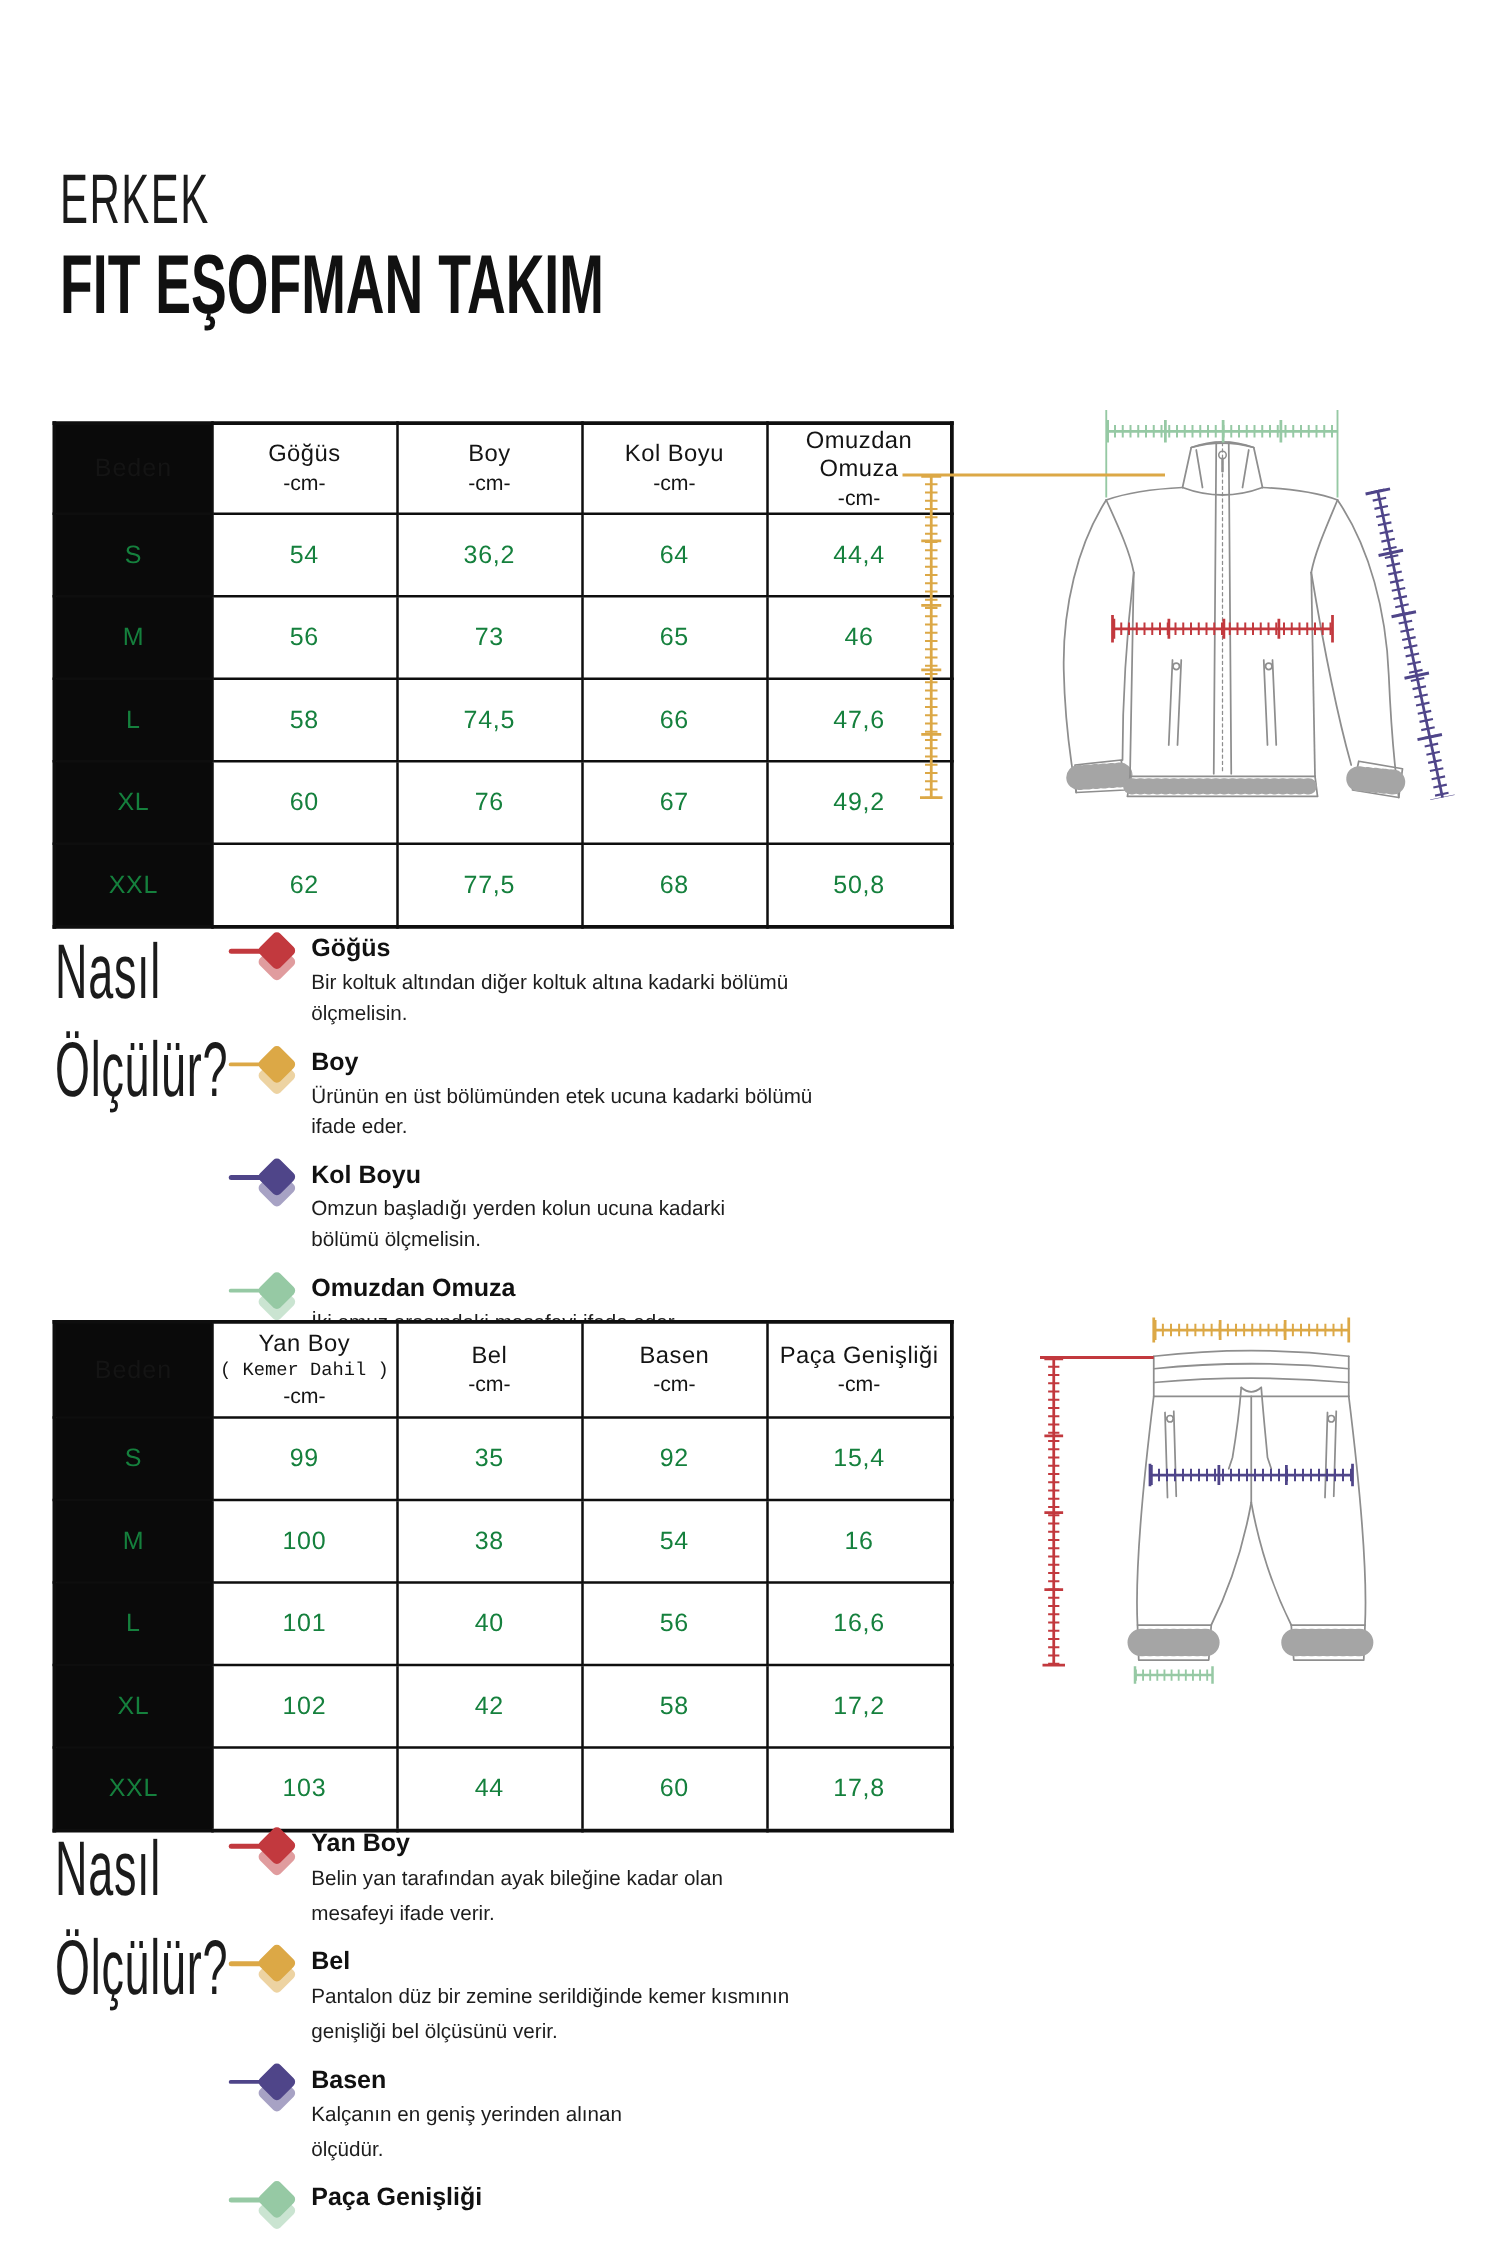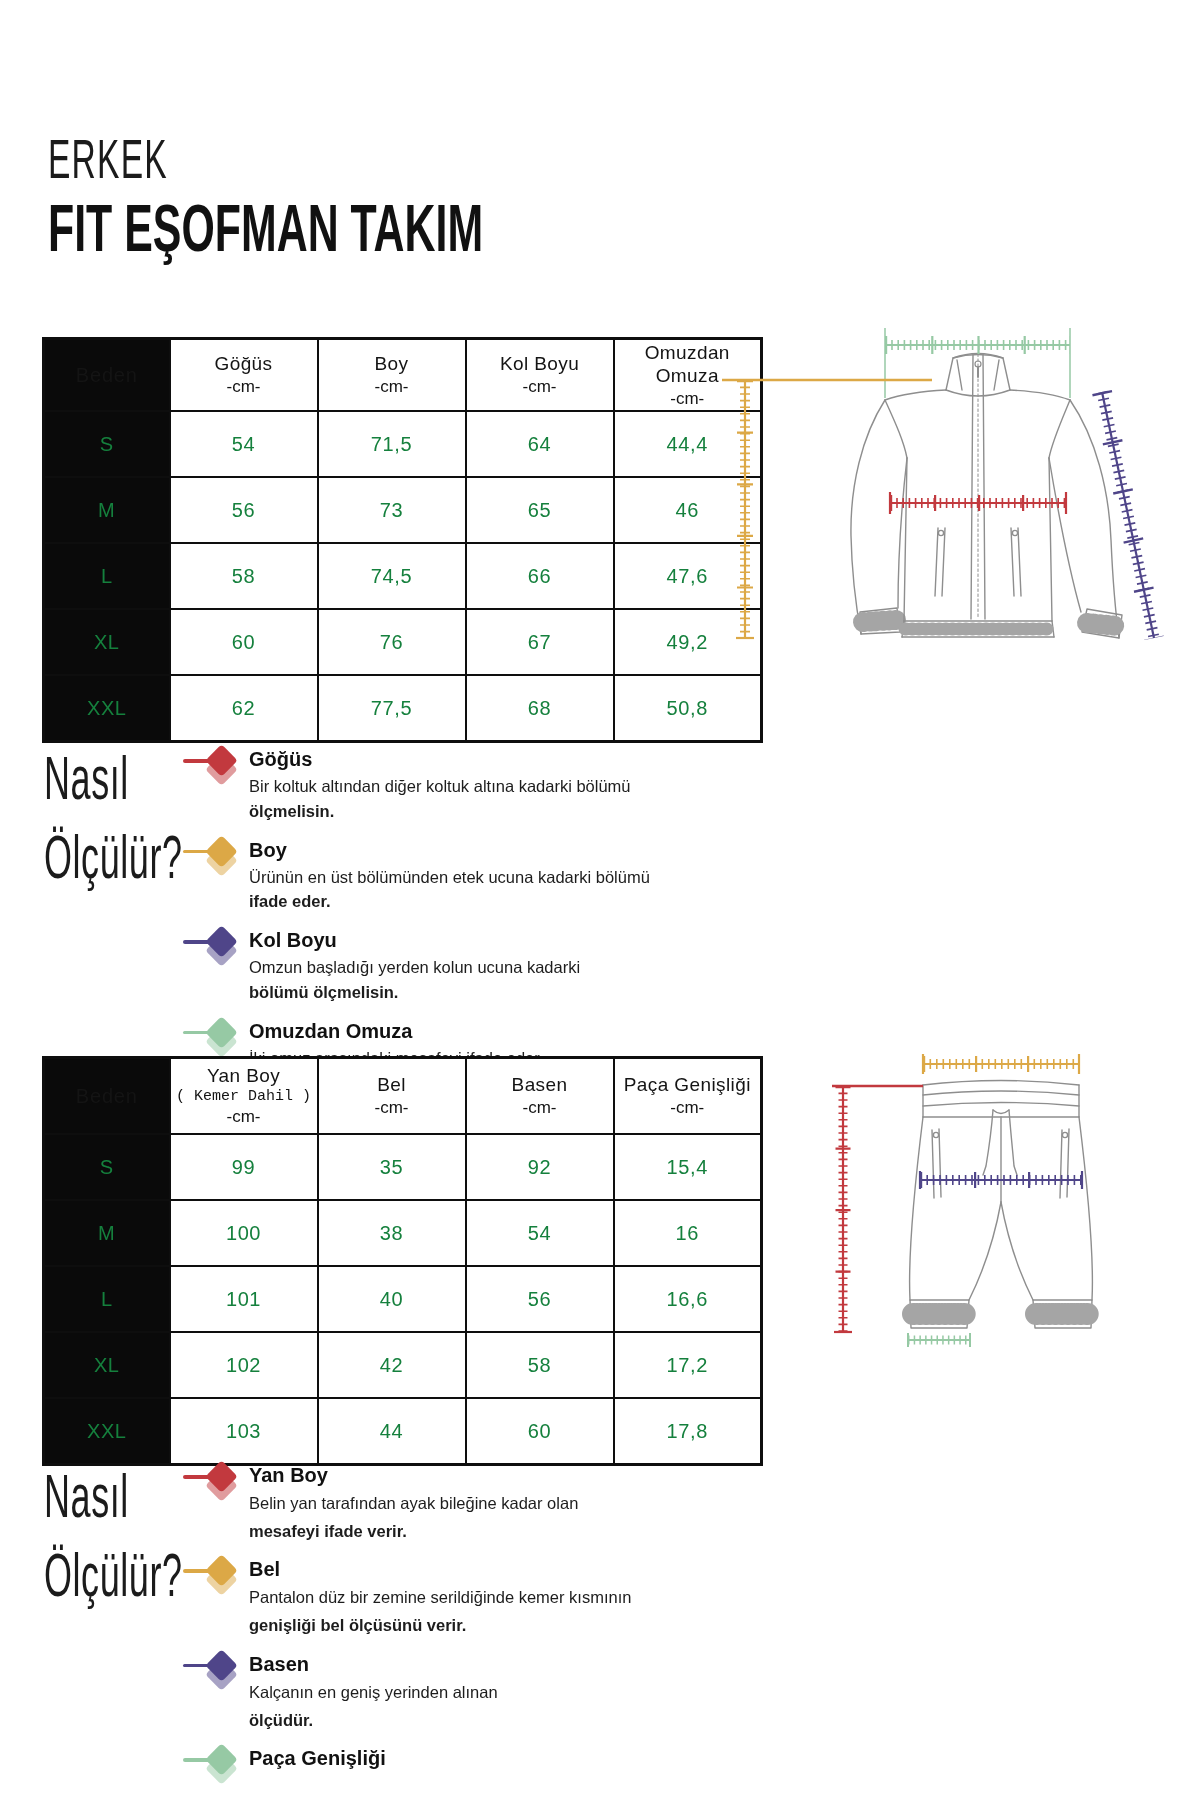"71,5" td { text: 71,5 -> 36,2 }
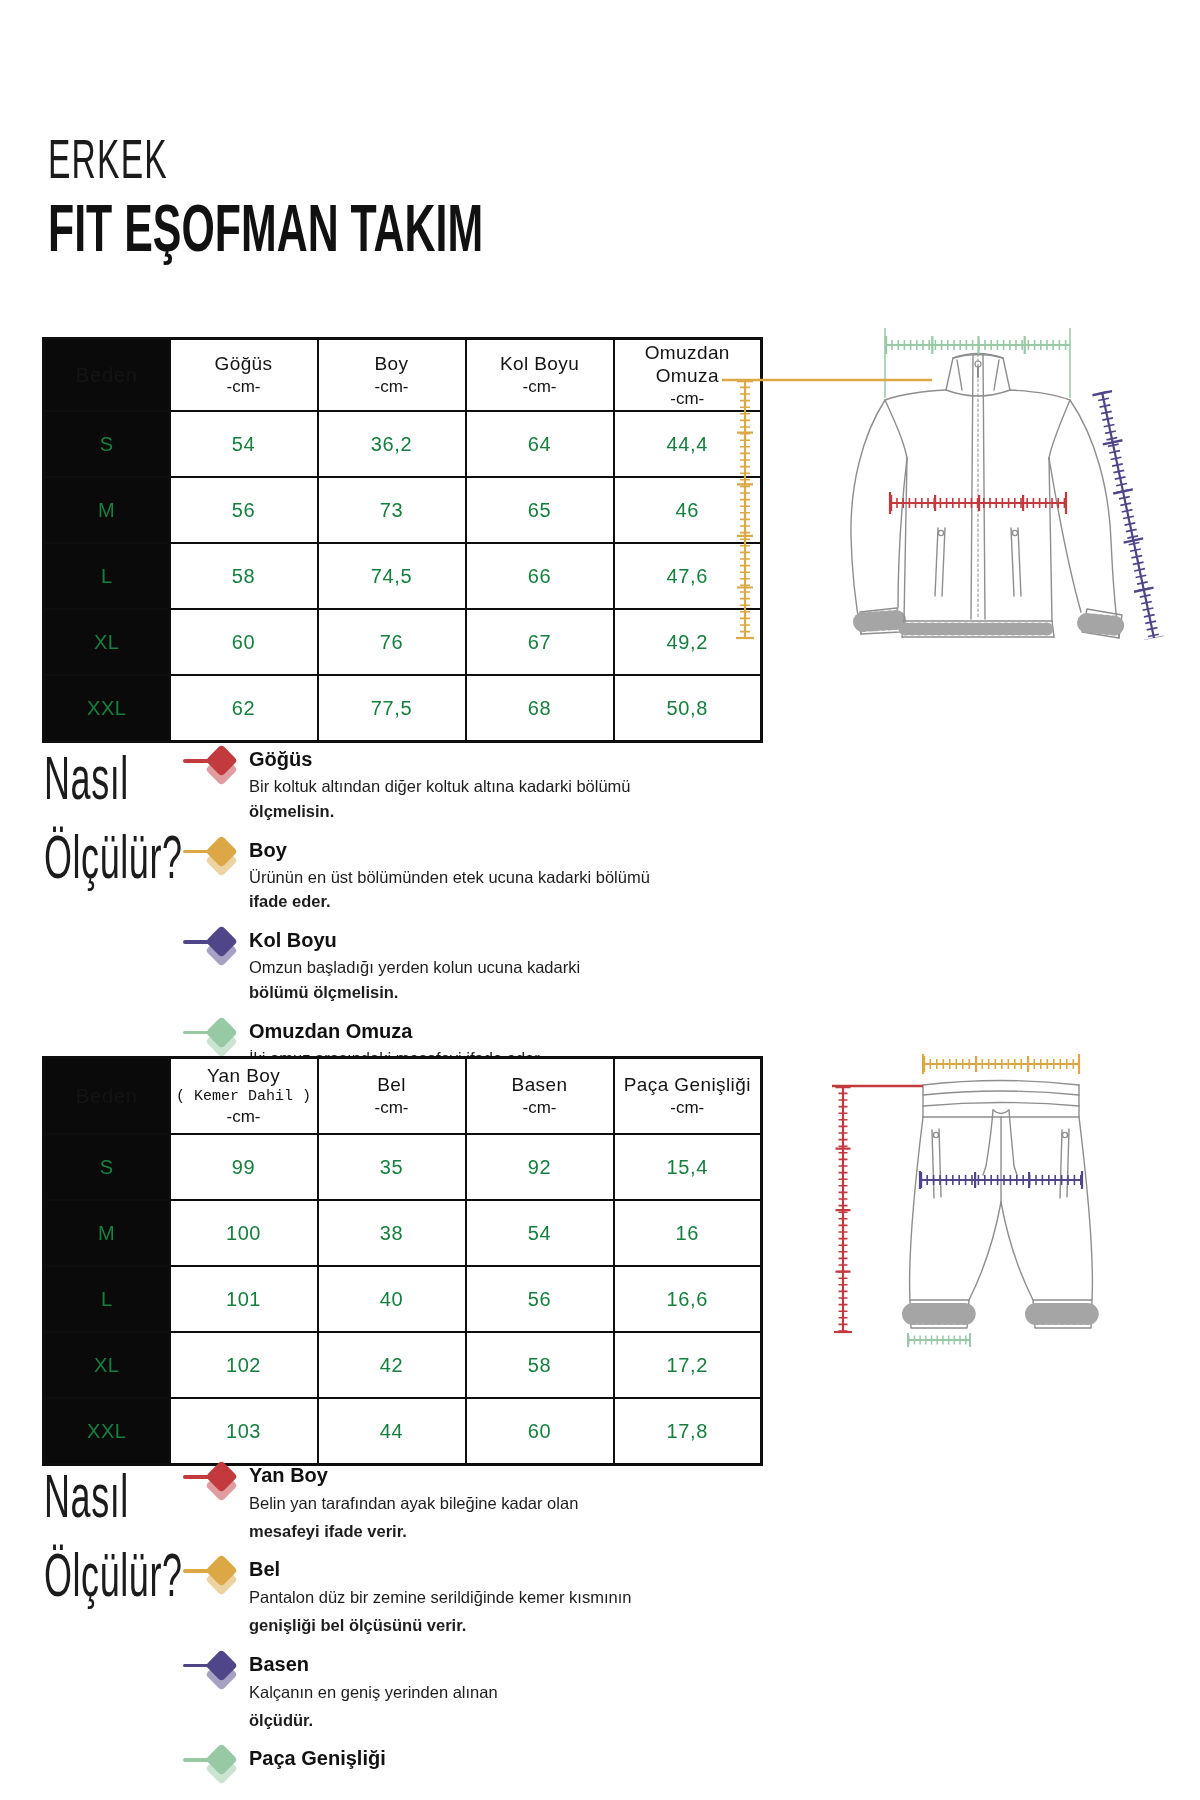"ölçmelisin." .desc-l2 { font-weight: bold -> none }
